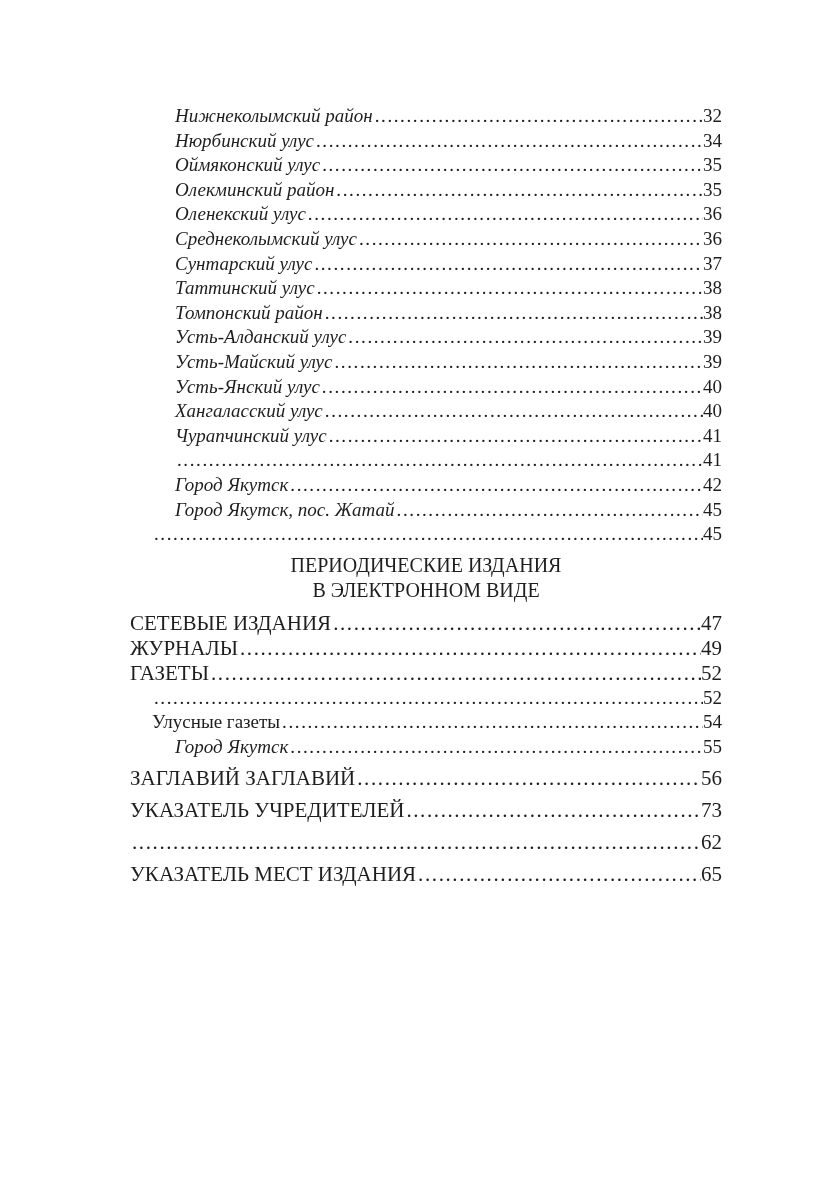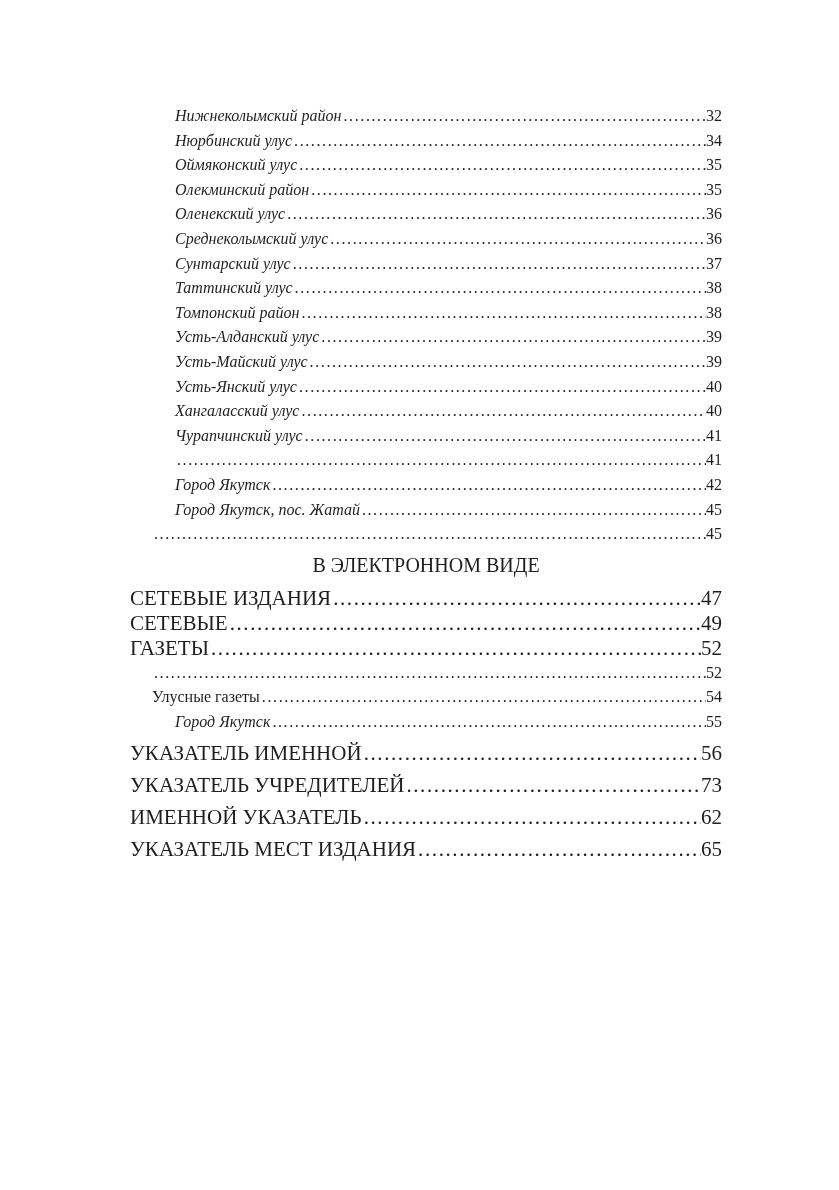"Нижнеколымский район" .toc-row { font-size: 16px -> 19px }
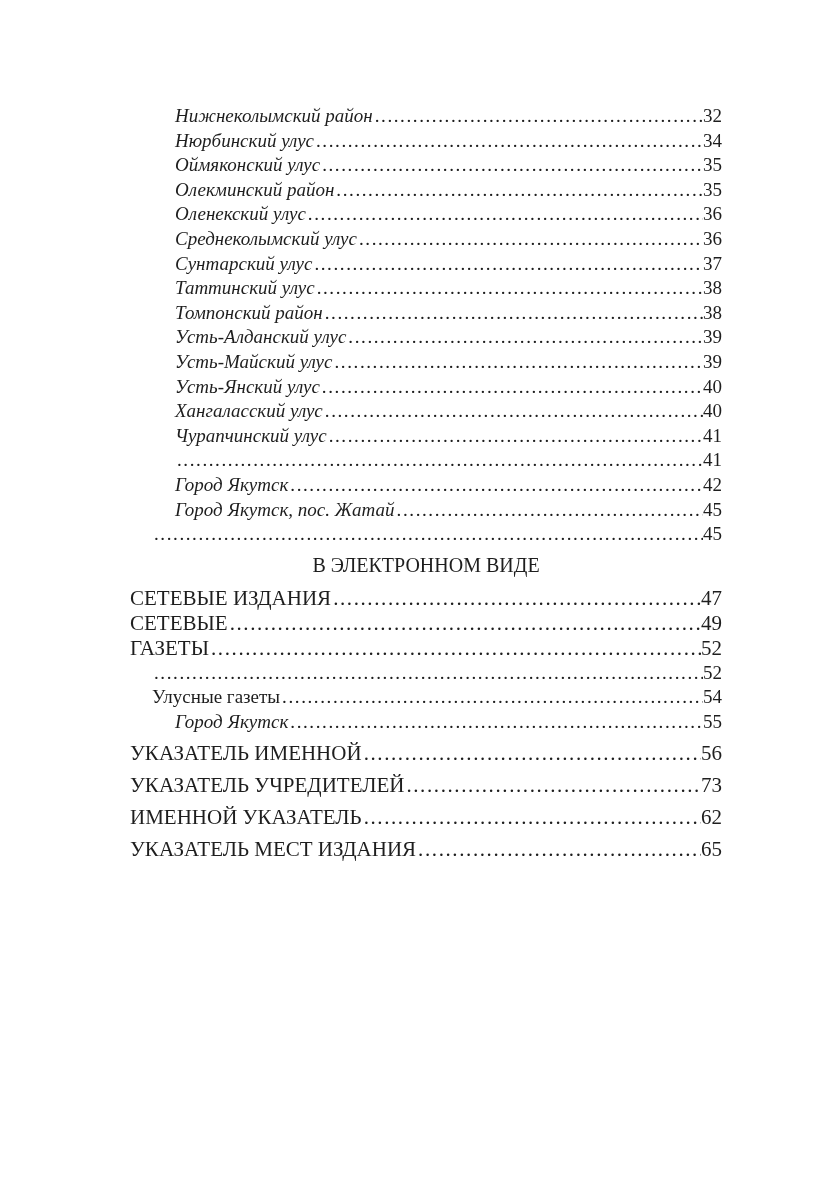"ПЕРИОДИЧЕСКИЕ ИЗДАНИЯ" div { html: none -> <div>ПЕРИОДИЧЕСКИЕ ИЗДАНИЯ</div> }
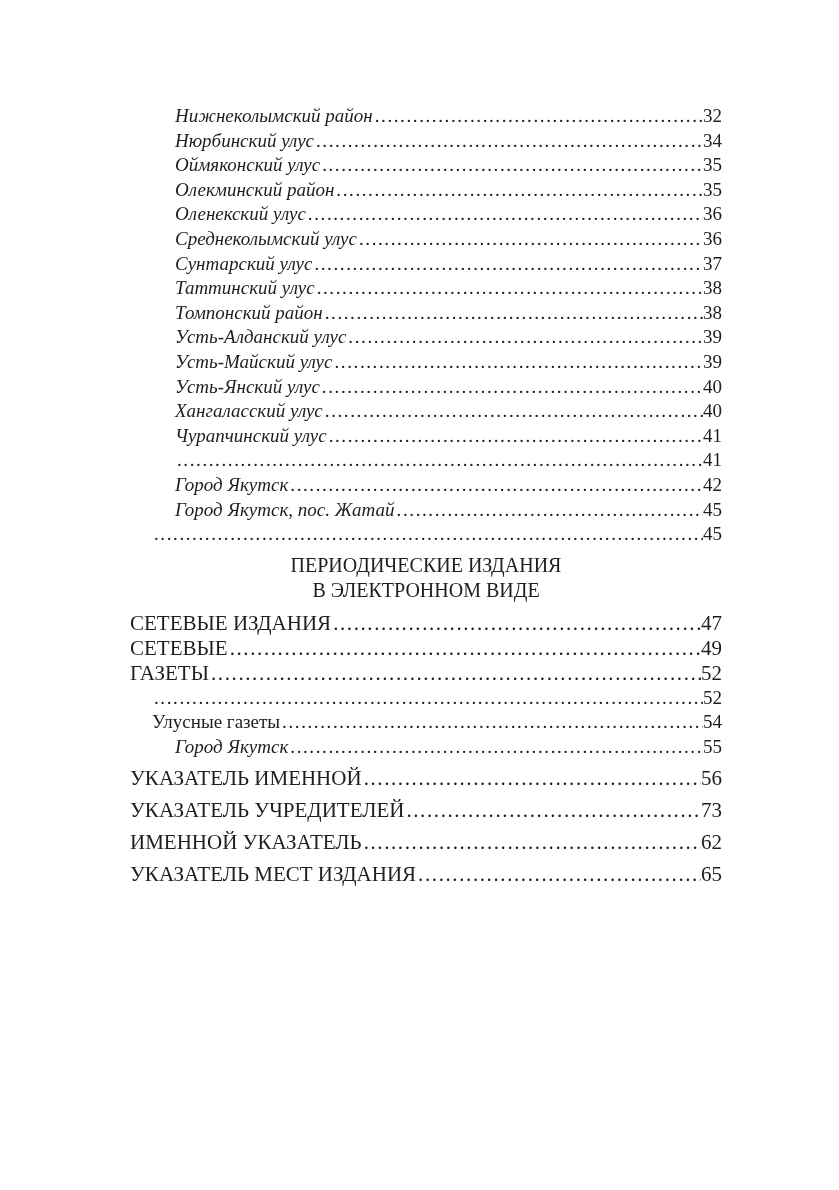"СЕТЕВЫЕ" span.label { text: СЕТЕВЫЕ -> ЖУРНАЛЫ }
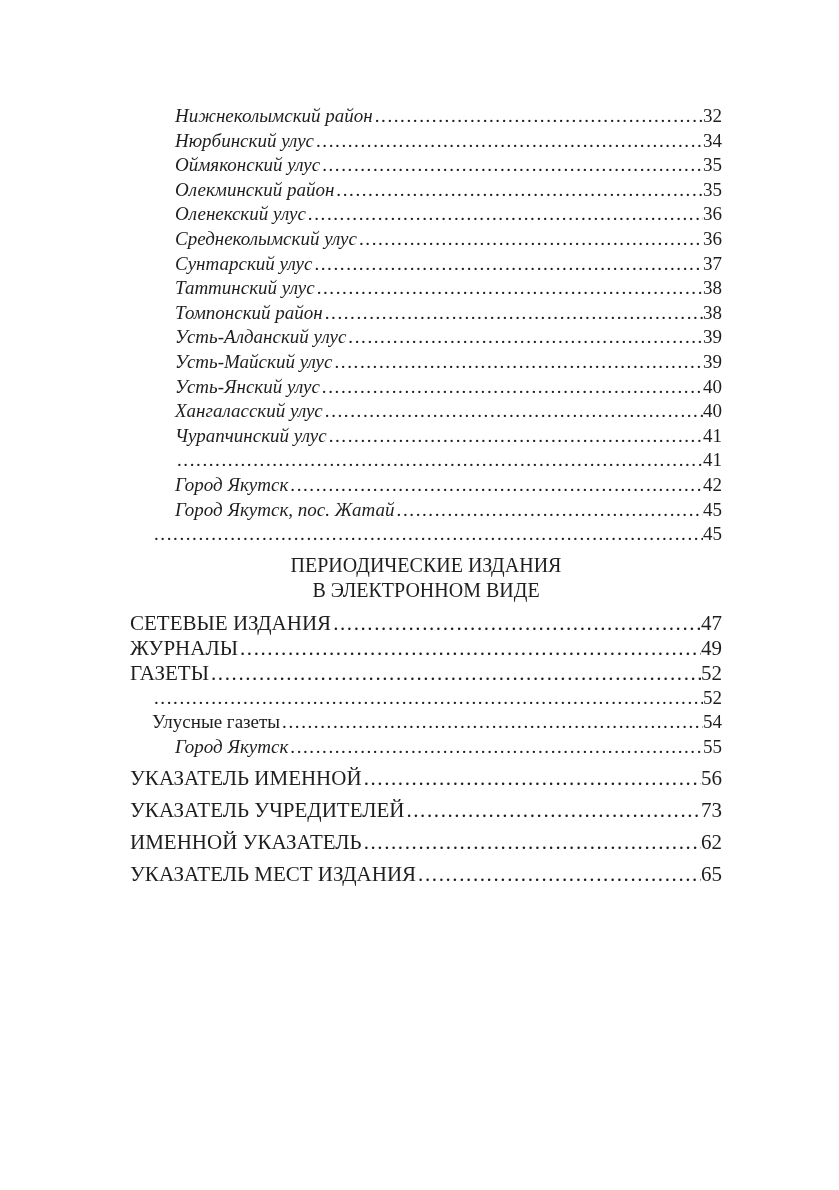"УКАЗАТЕЛЬ ИМЕННОЙ" span.label { text: УКАЗАТЕЛЬ ИМЕННОЙ -> ЗАГЛАВИЙ ЗАГЛАВИЙ }
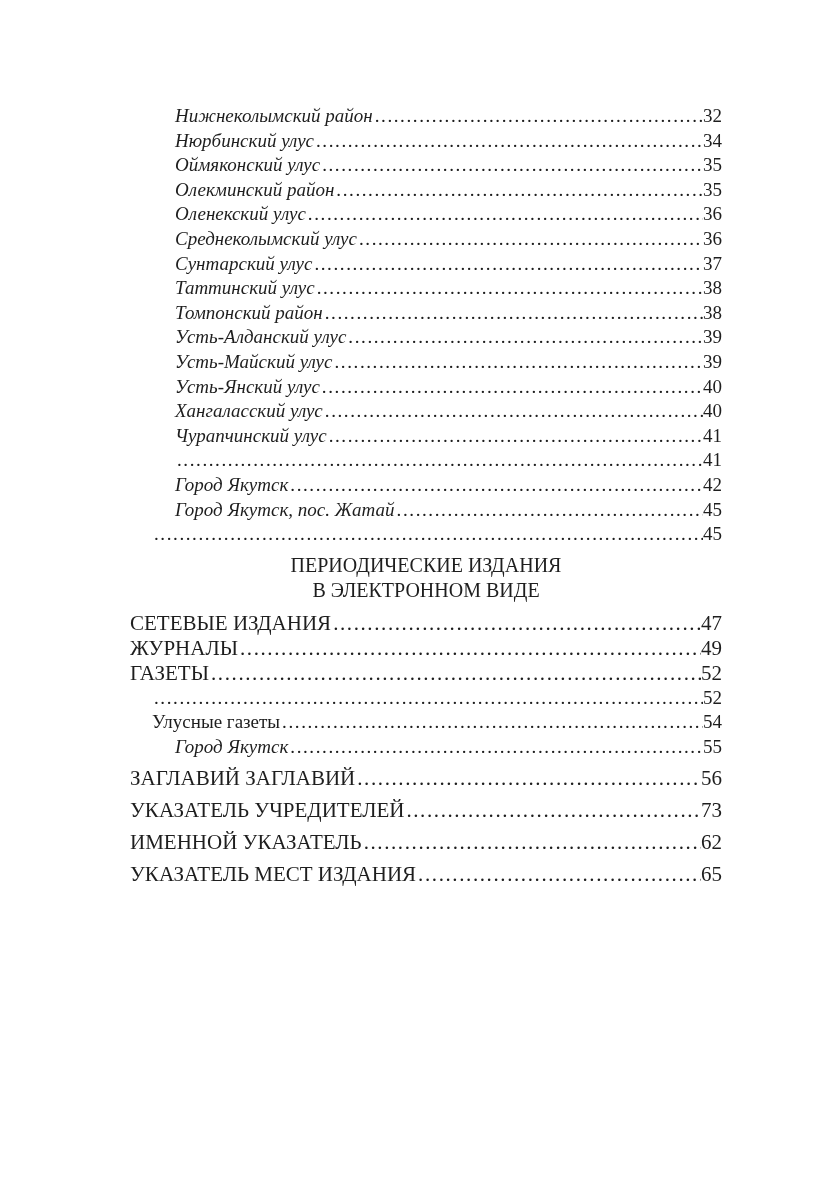"ИМЕННОЙ УКАЗАТЕЛЬ" span.label { html: <span>ИМЕННОЙ УКАЗАТЕЛЬ</span> -> none }
